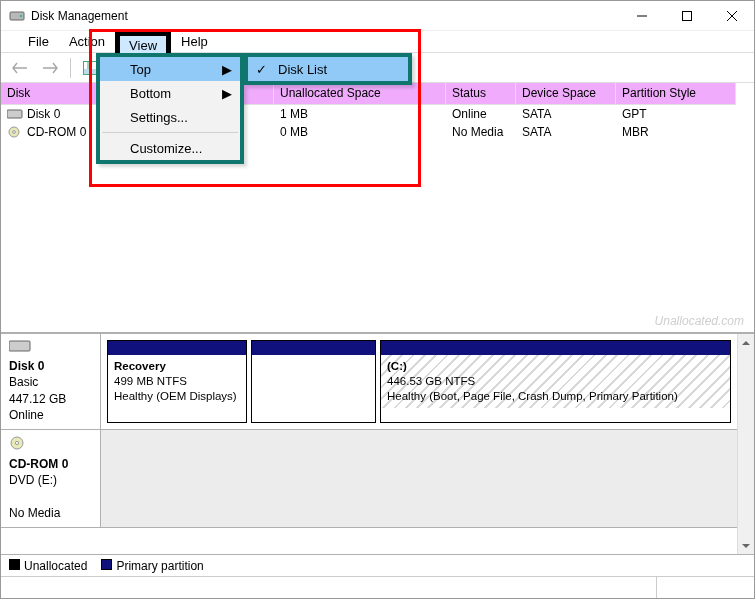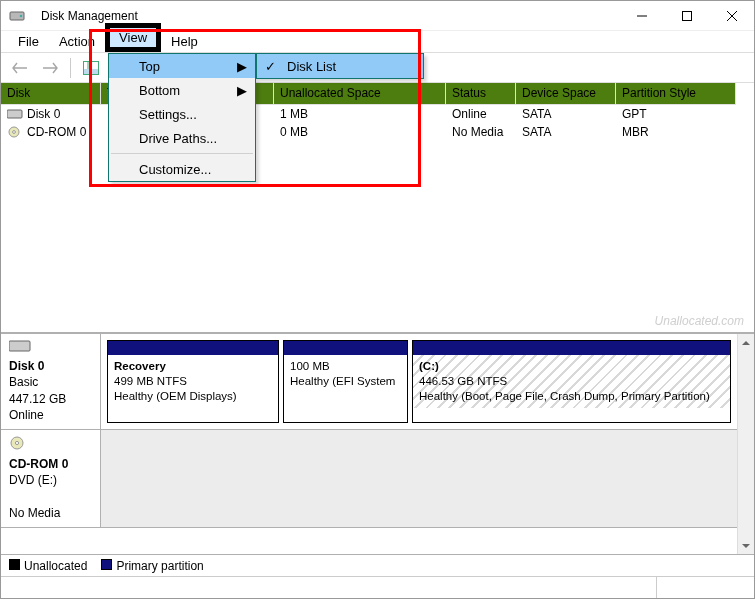"Disk Management" .titlebar .title { margin-left: 10px -> none }
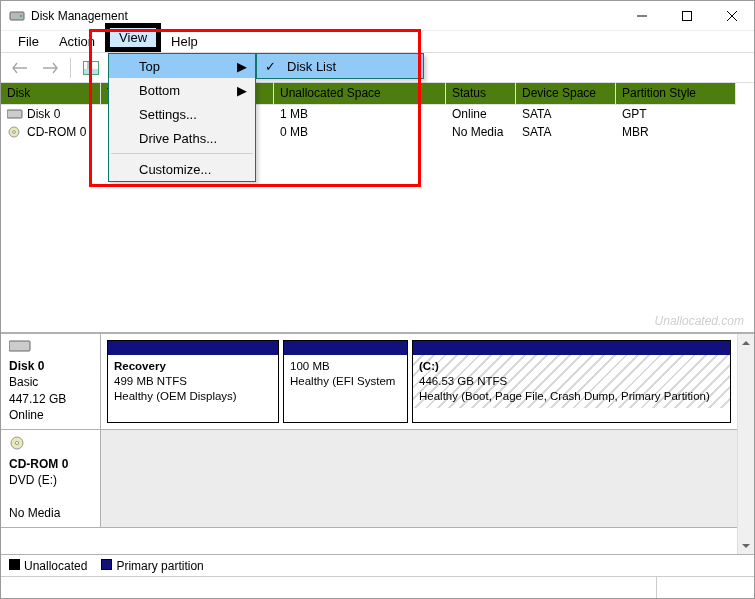"File" .menubar { align-items: flex-end -> flex-start; padding: 0 7px -> 0 17px }
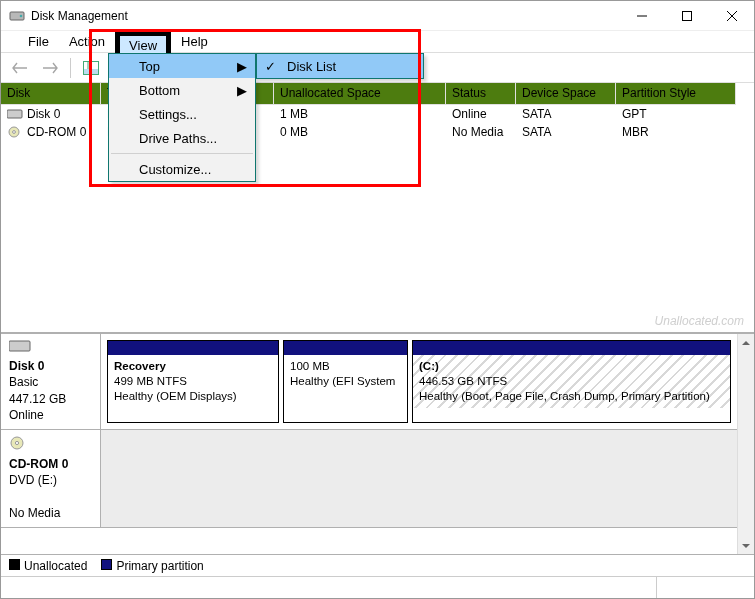"Top" .dropdown { border: 1px solid #0f766e -> 4px solid #0f766e; margin-left: 12px -> none }
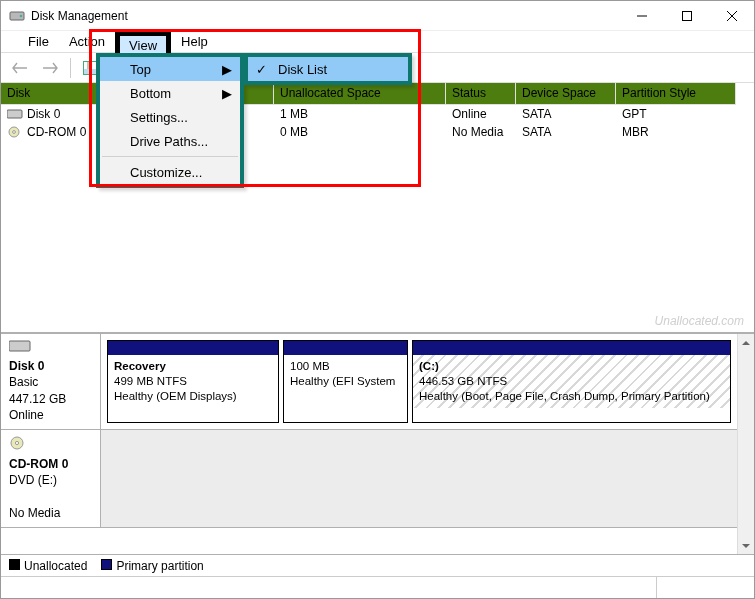"Disk" .listheader .col { background: #4d7c0f -> #f0abfc }
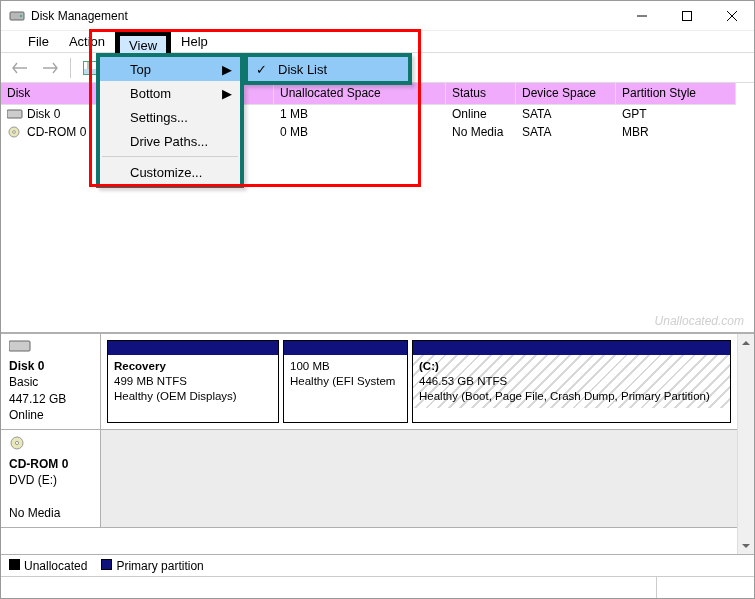"Drive Paths..." div.ditem { html: <div> <span>Drive Paths...</span> </div> -> none }
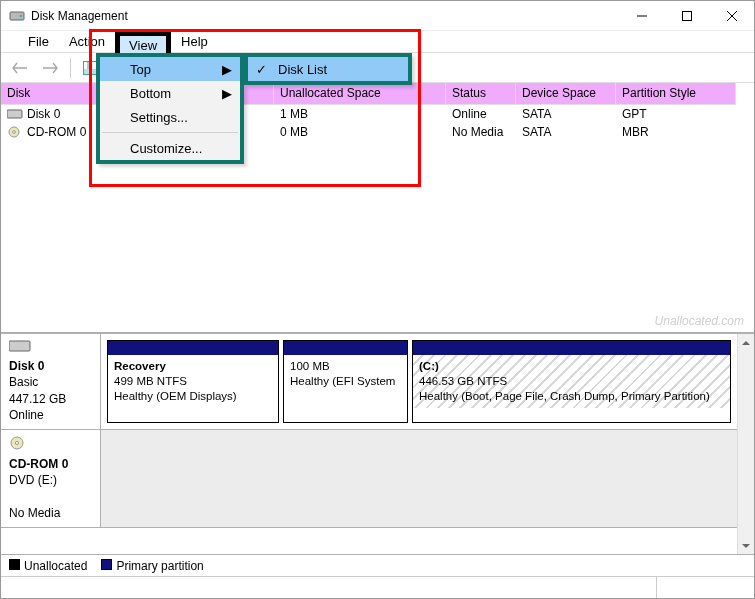"Recovery" div.part { width: 172px -> 140px }
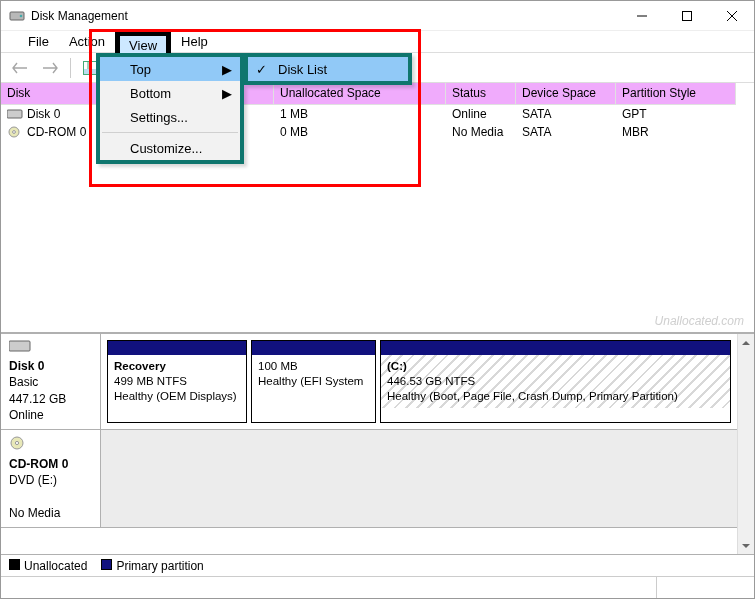"100 MB" div.pbody { html: <div> <b></b> <span>100 MB</span><br> <span>Healthy (EFI System</span> </div> -> none }
